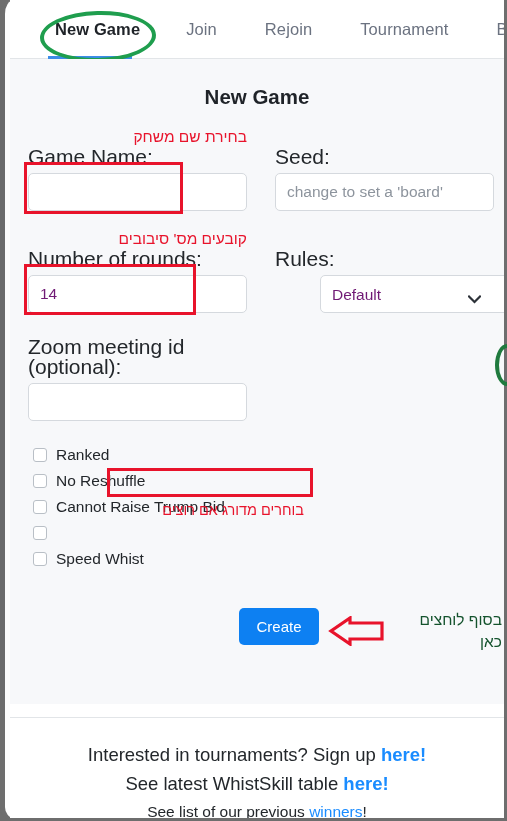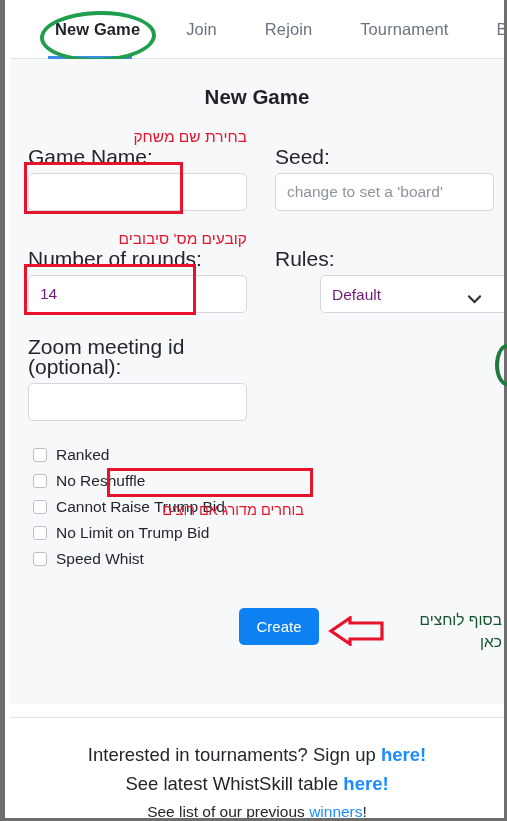"New Game" .browser-frame { border-radius: none -> 14px }
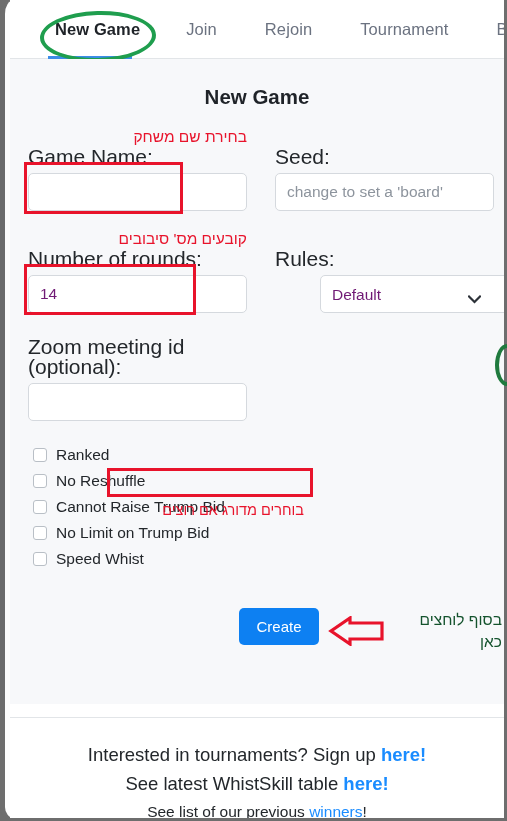"No Limit on Trump Bid" span.check-label { html: <span>No Limit on Trump Bid</span> -> none }
